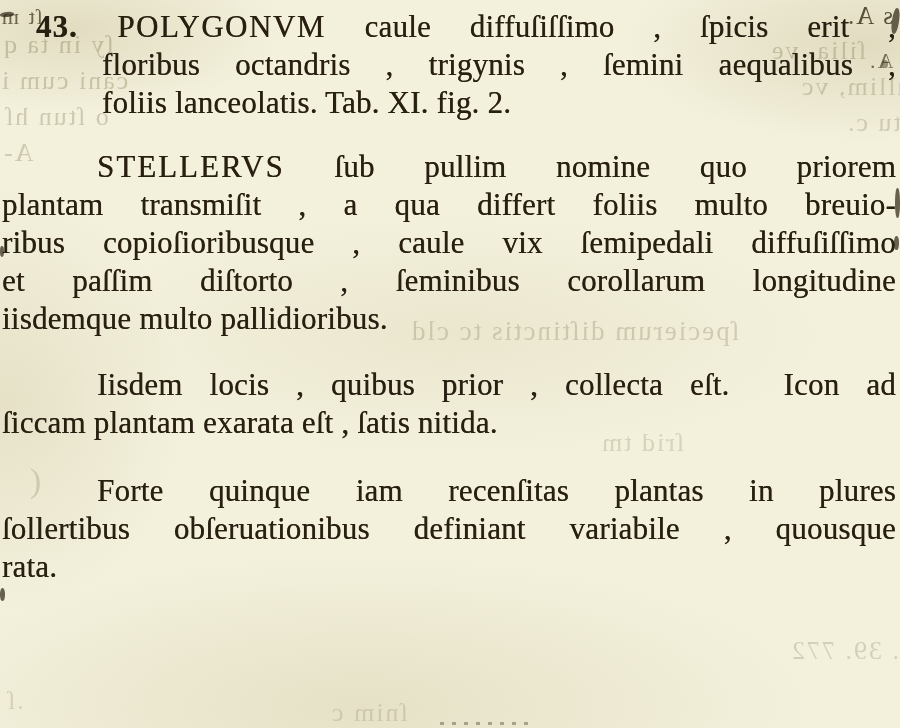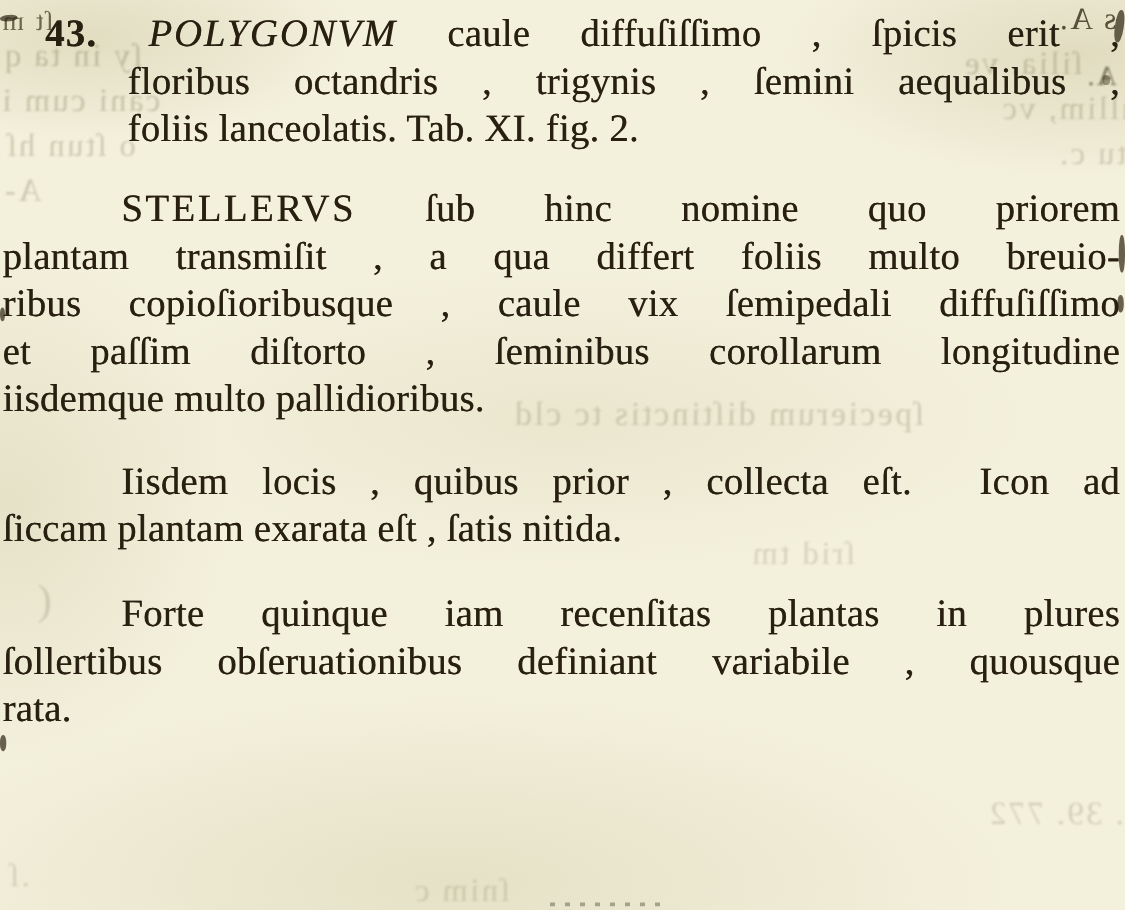"POLYGONVM" .genus { font-style: italic -> none }
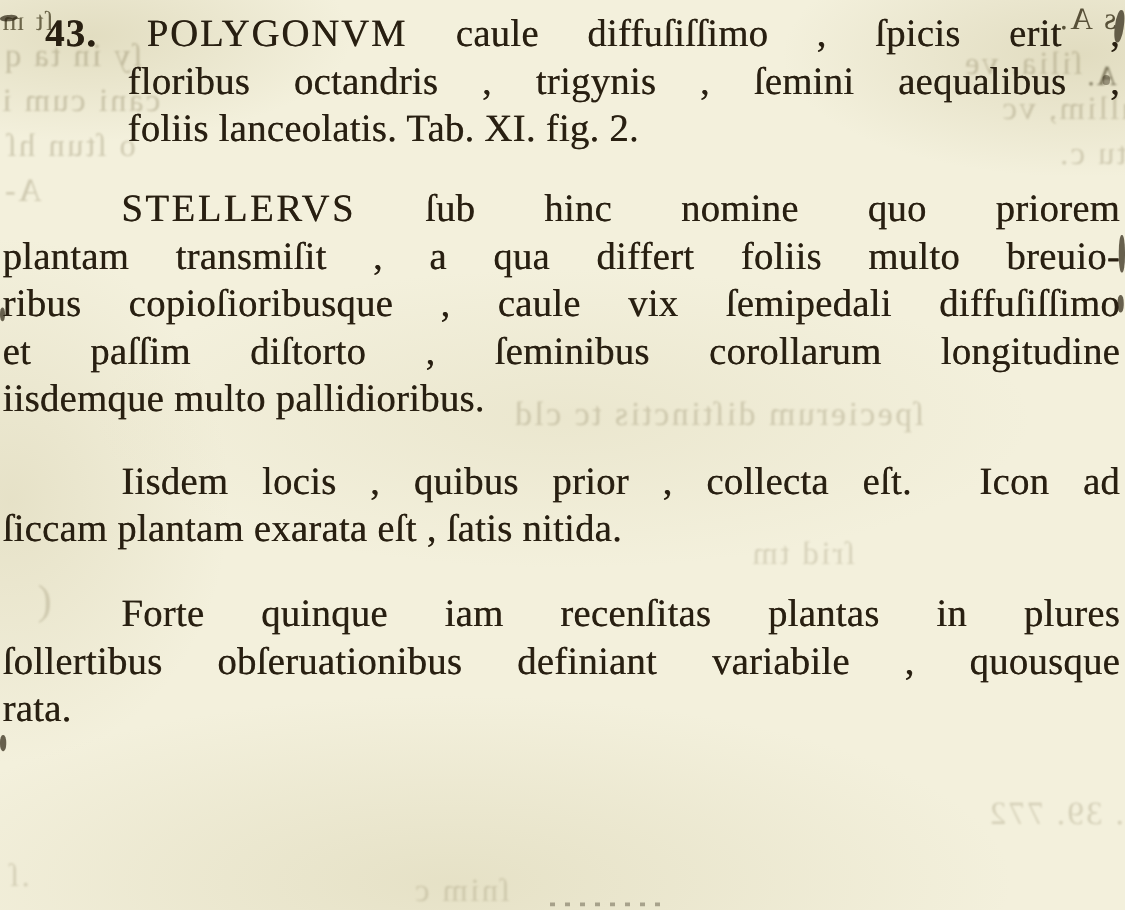"ſub hinc nomine quo priorem" span { text: hinc -> pullim }
